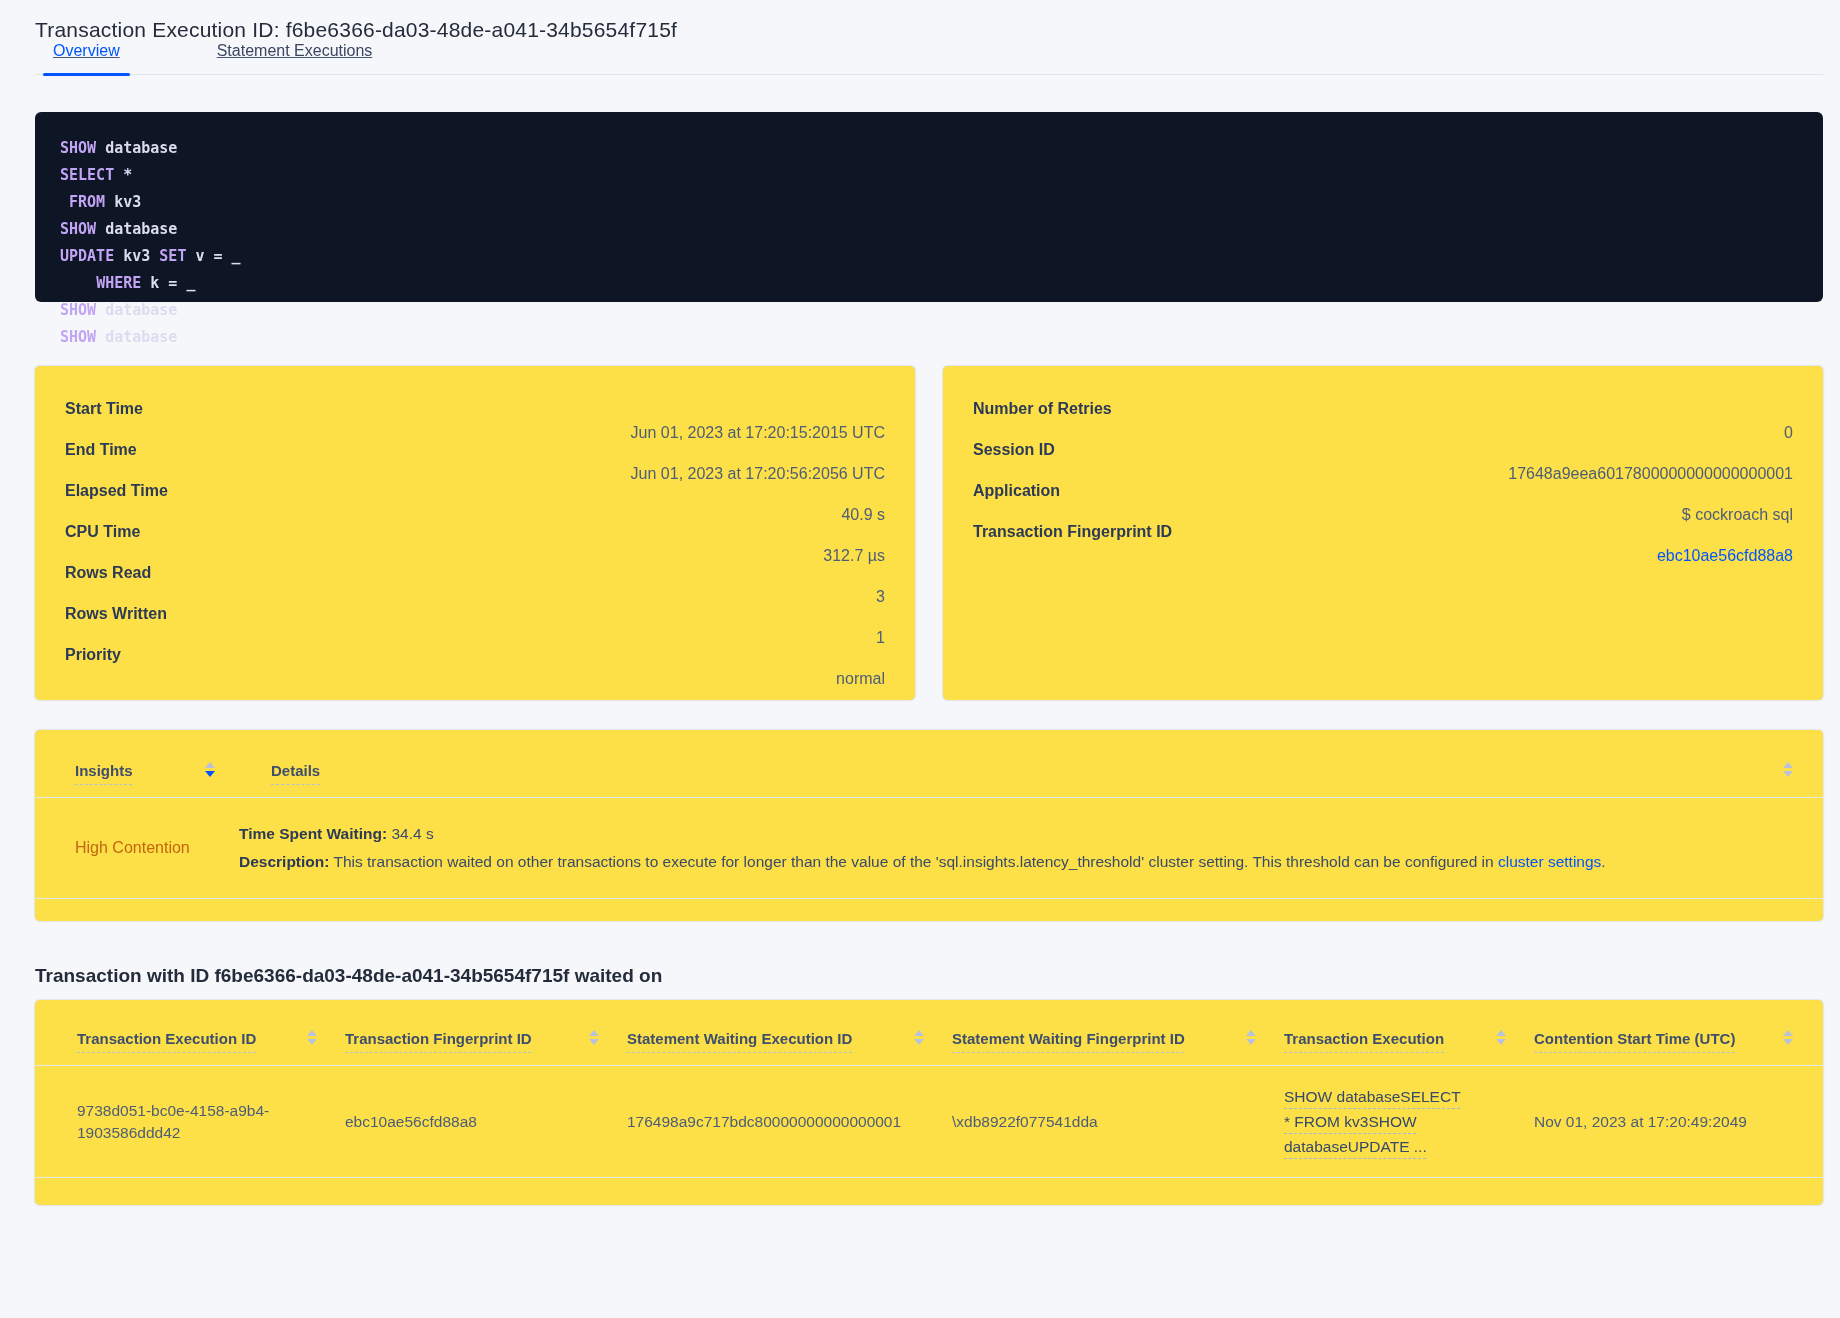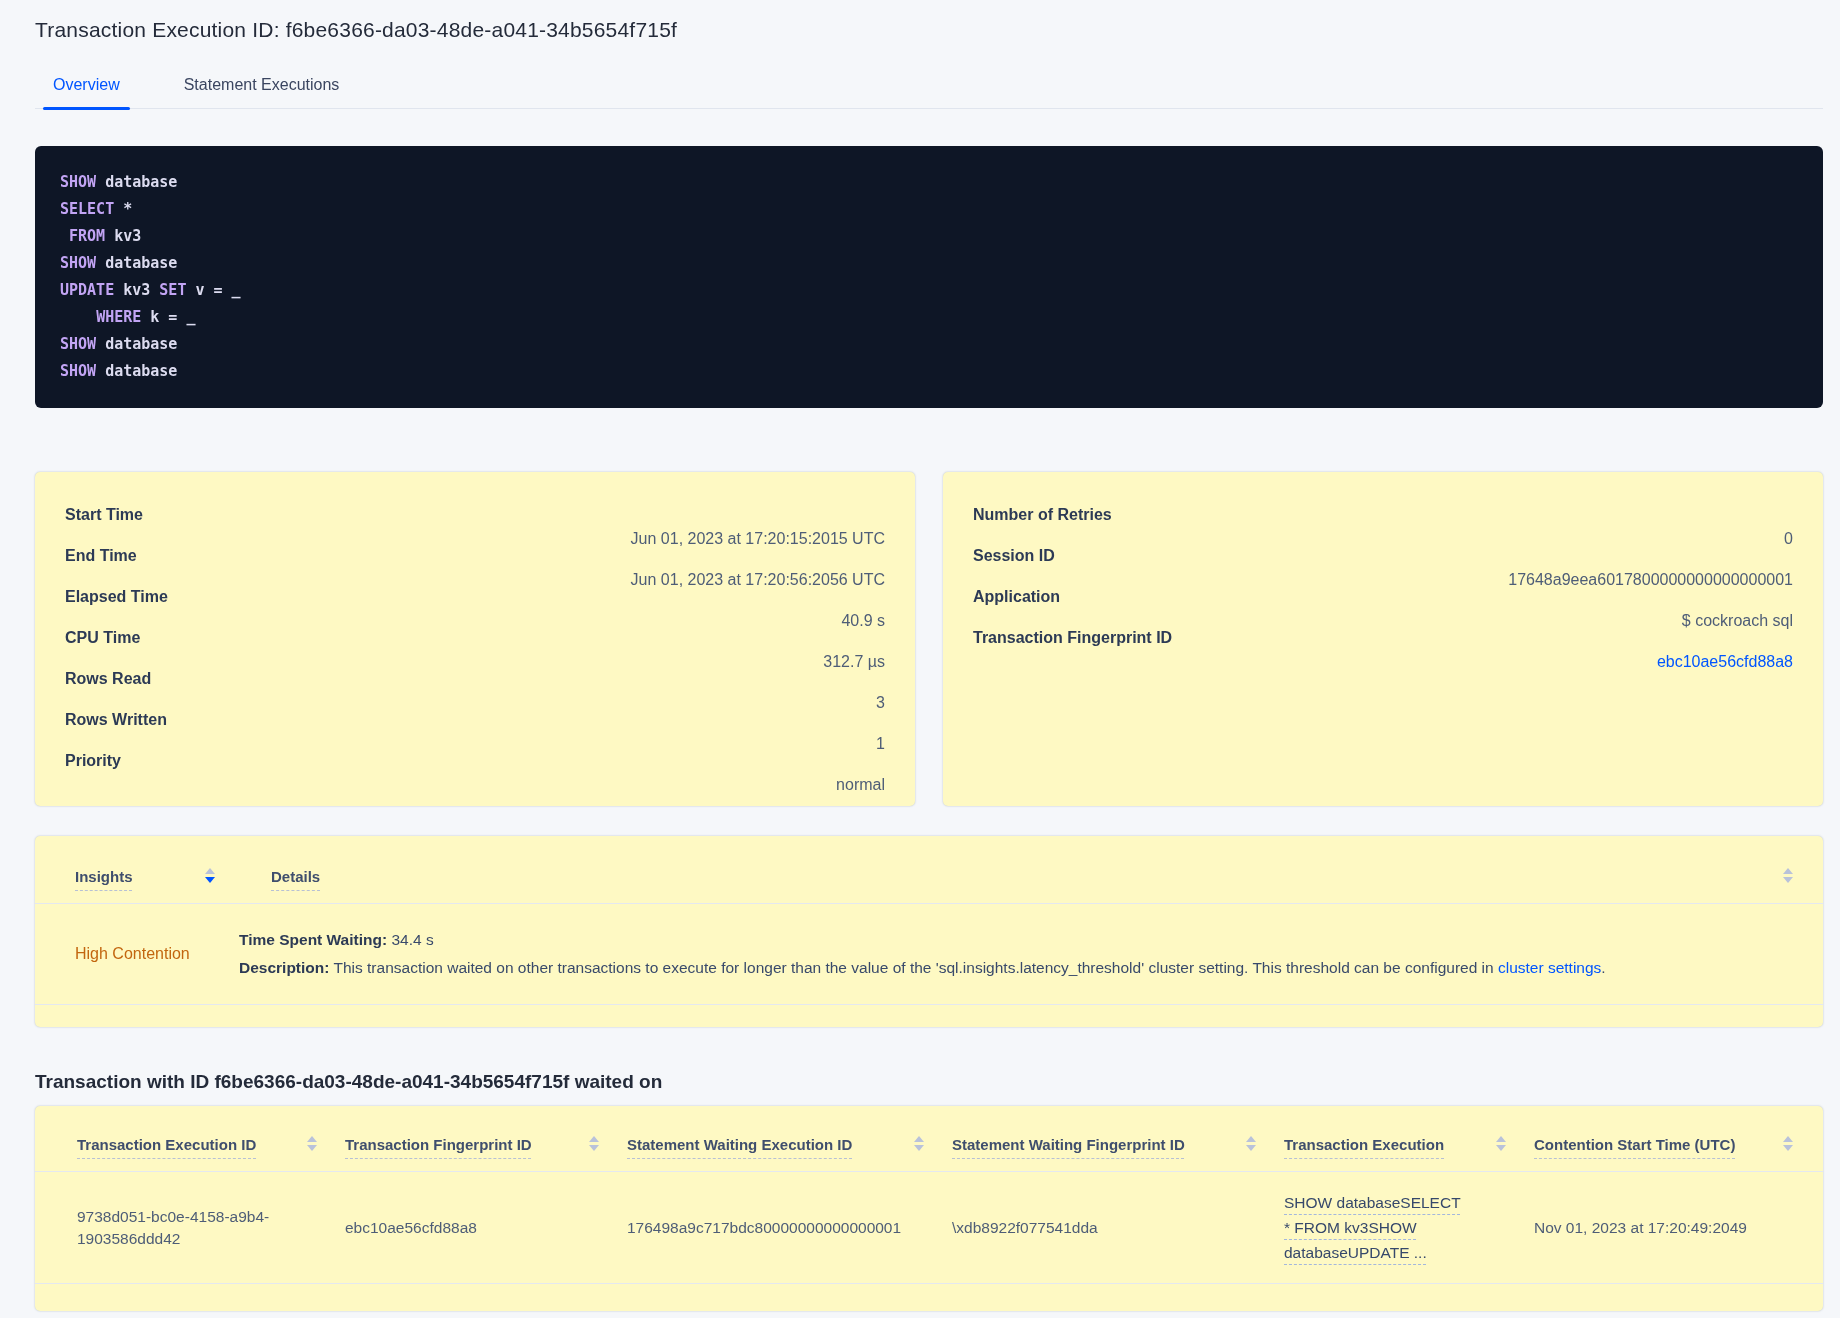"Overview" .tabbar { gap: 44px -> 77px; margin-top: 34px -> none; text-decoration: none -> underline }
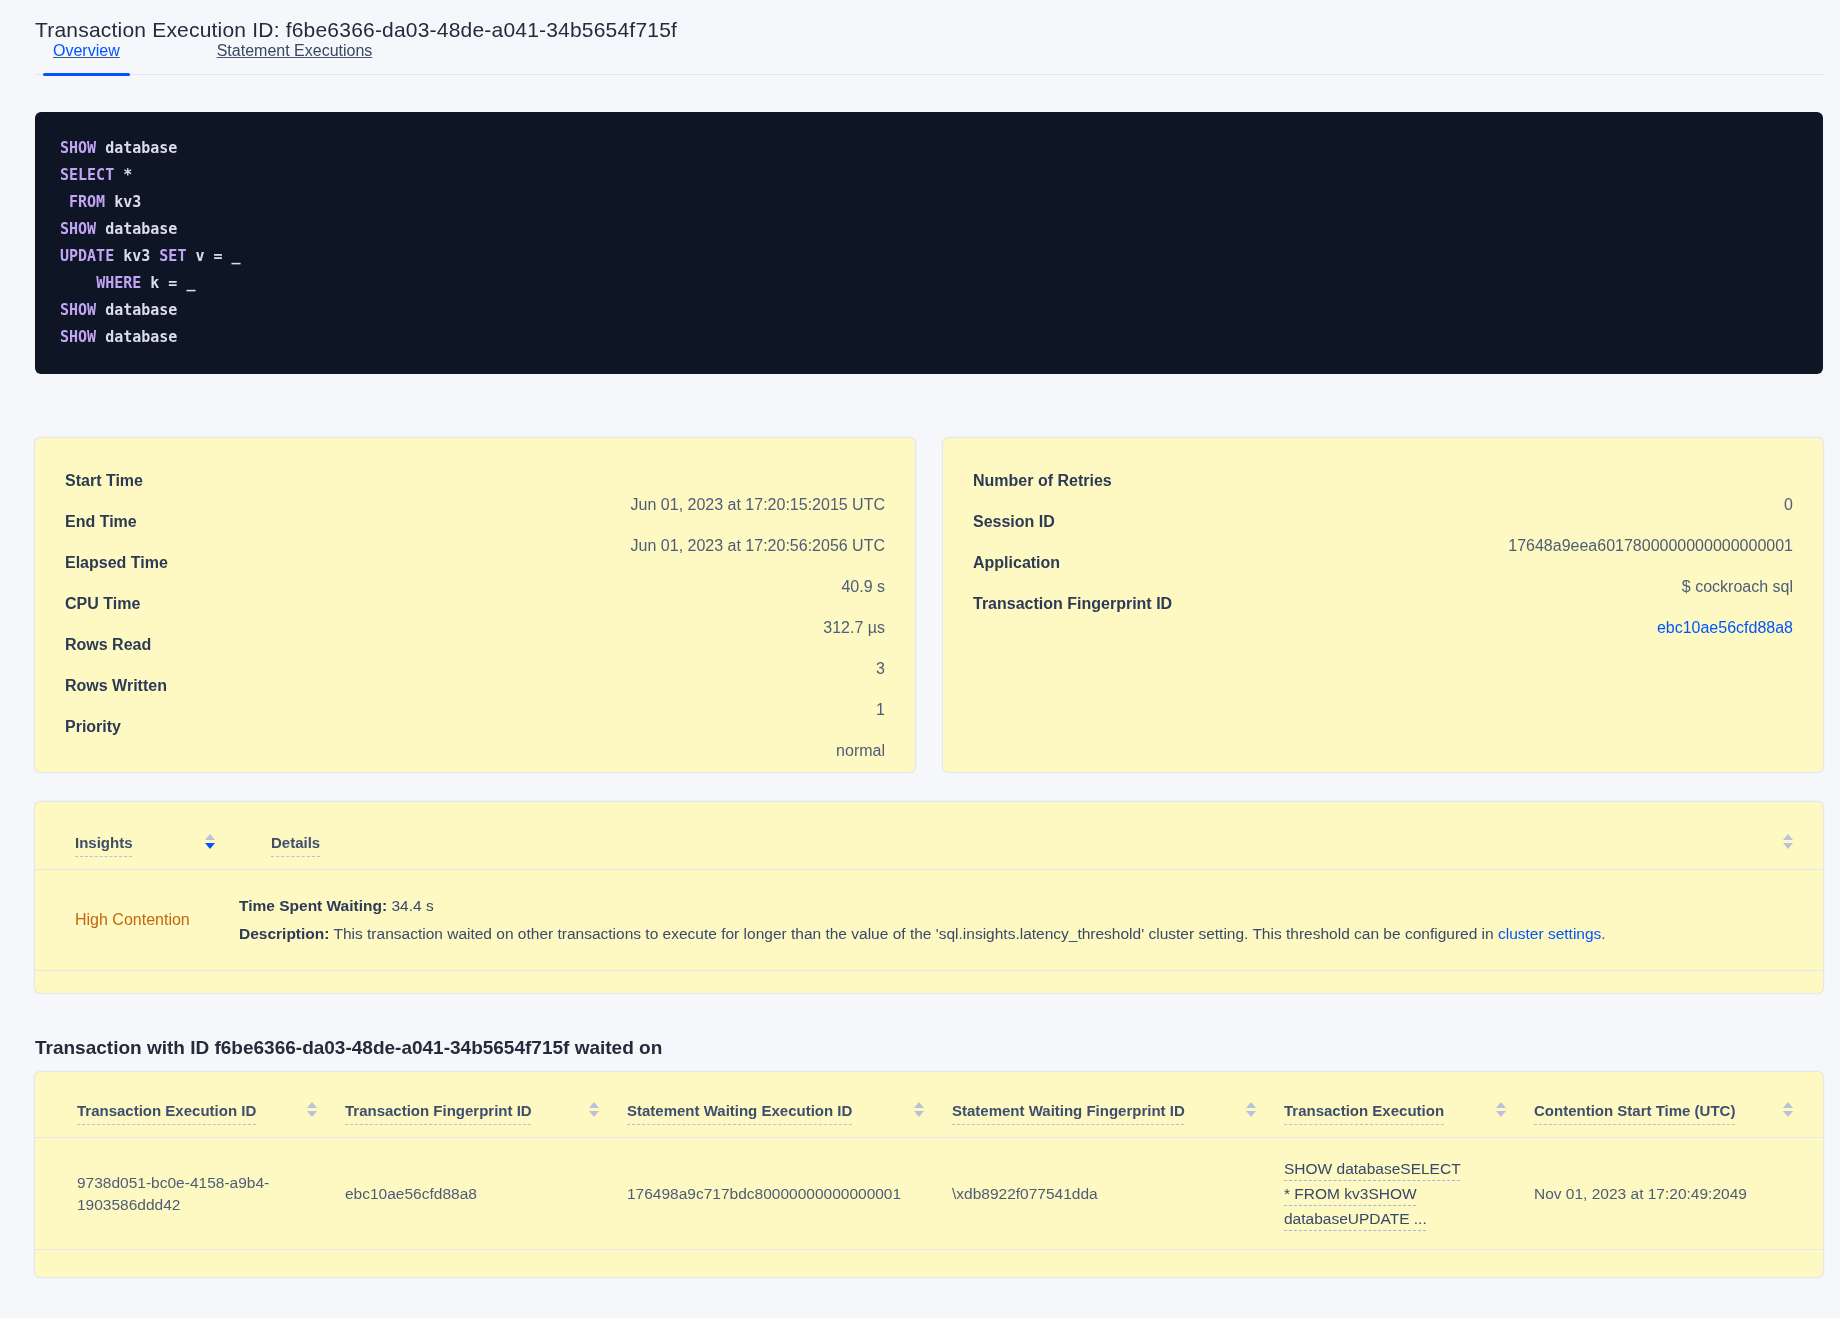"SHOW database" .codebox { height: 262px -> 190px }
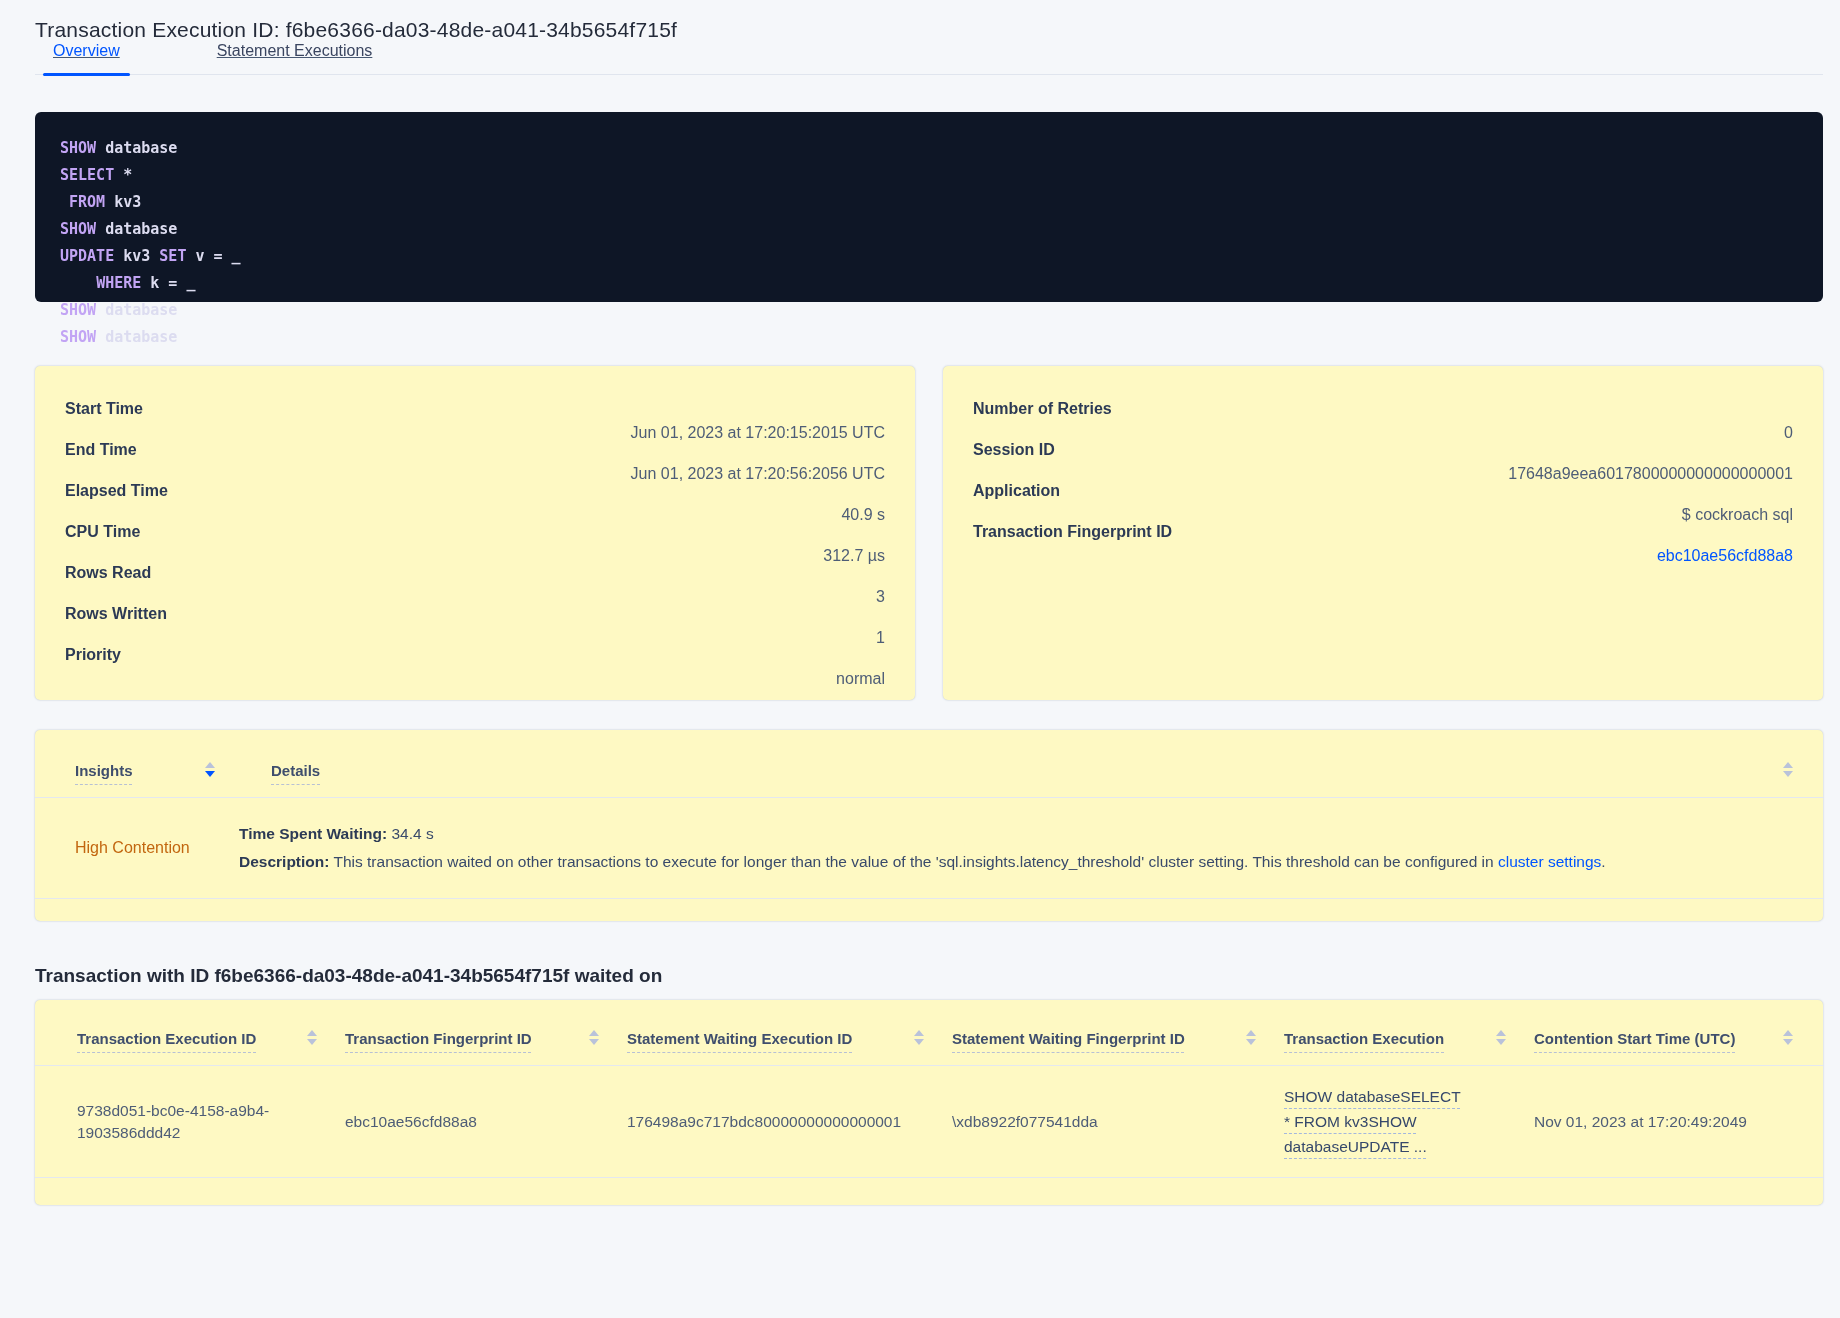"Start Time" .card { background: #fef9c3 -> #fde047 }
